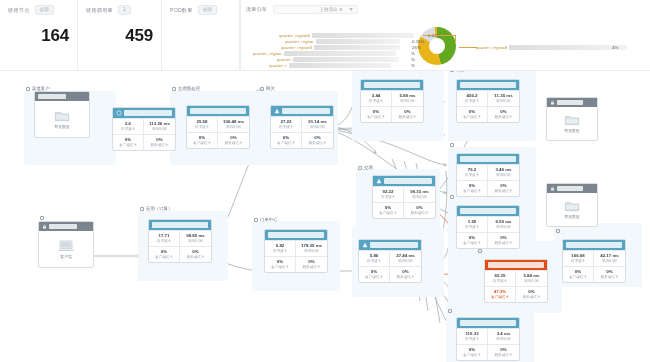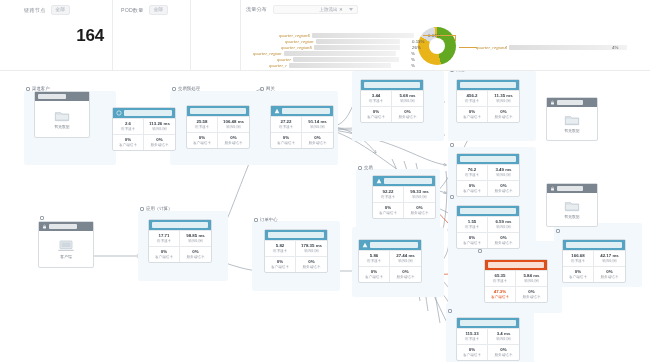"164" .kpi-card.c1 { margin-left: 16px -> none; width: 97px -> 78px }
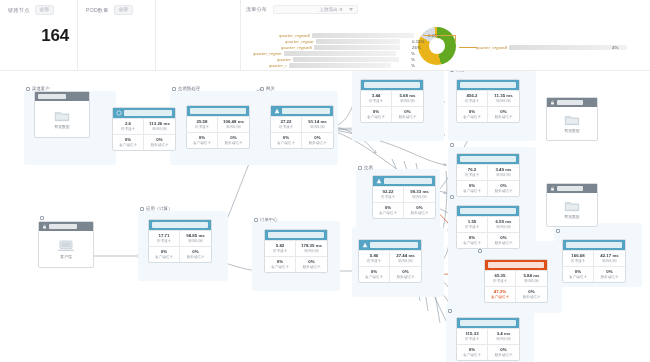"459" div.kpi-card { html: none -> <div> <div> <span>链路调用量</span> <span>1</span> </div> <div>459</div> </div> }
